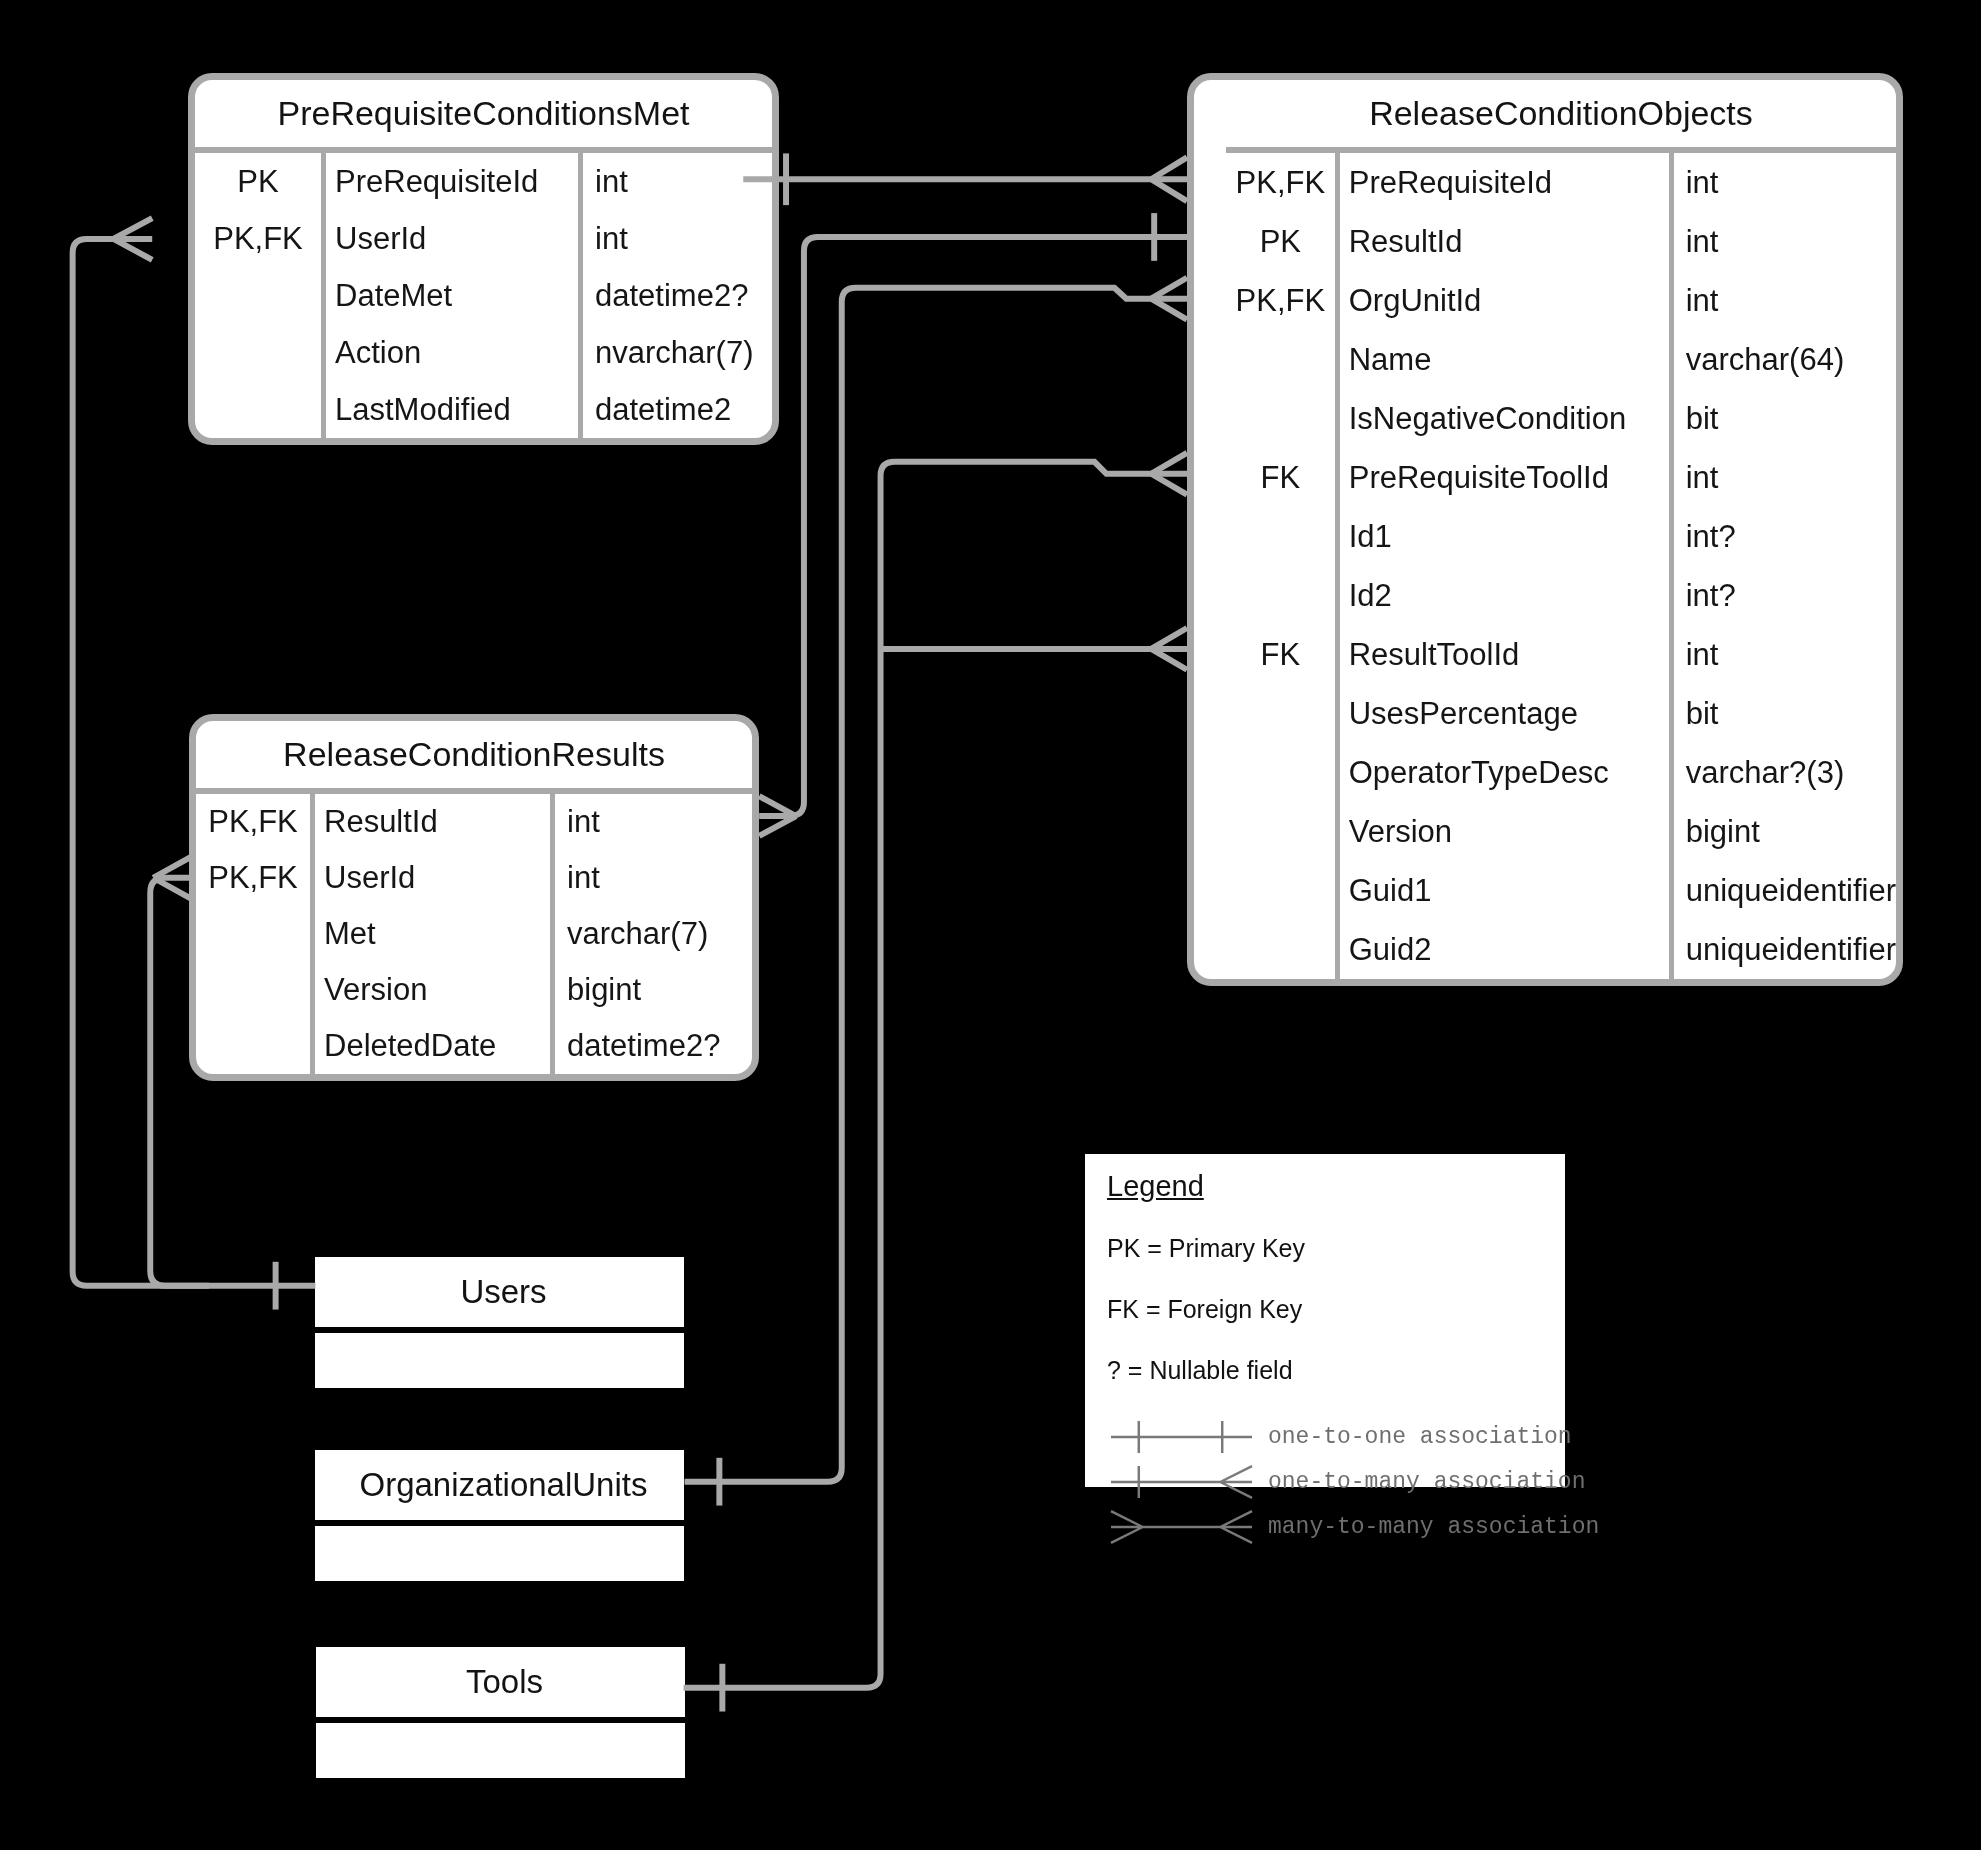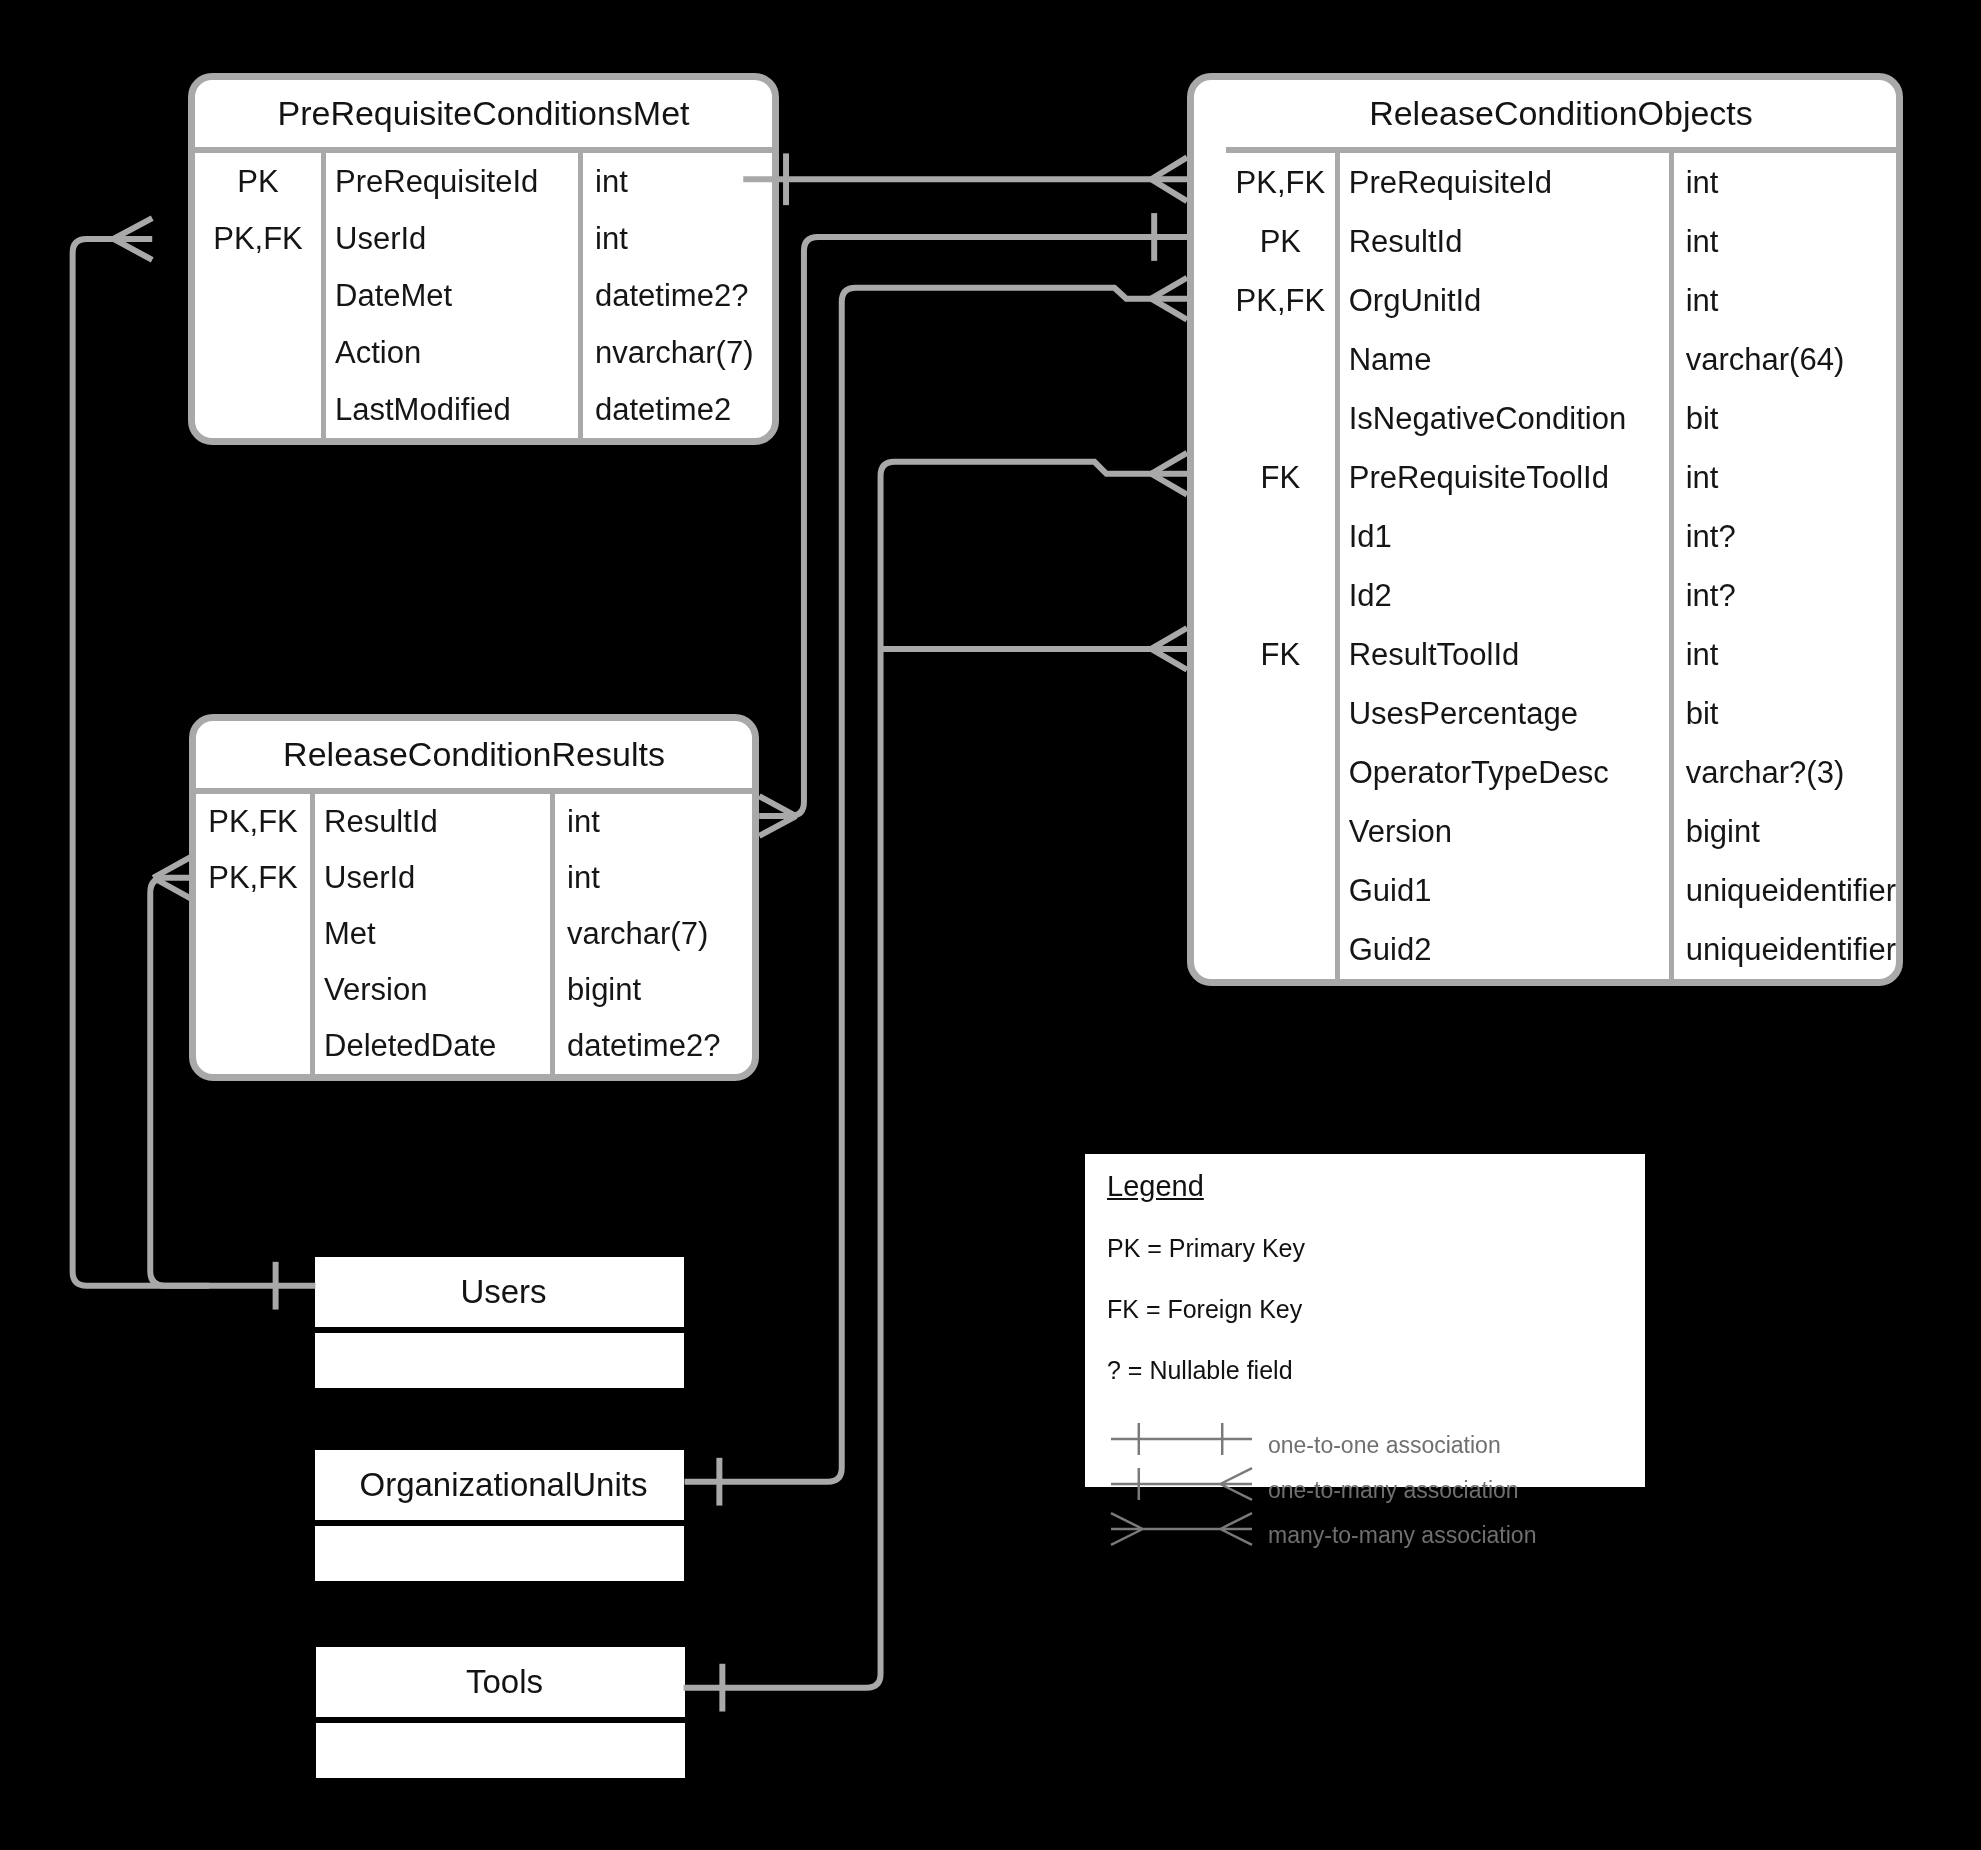"Legend" .legend { width: 560px -> 480px }
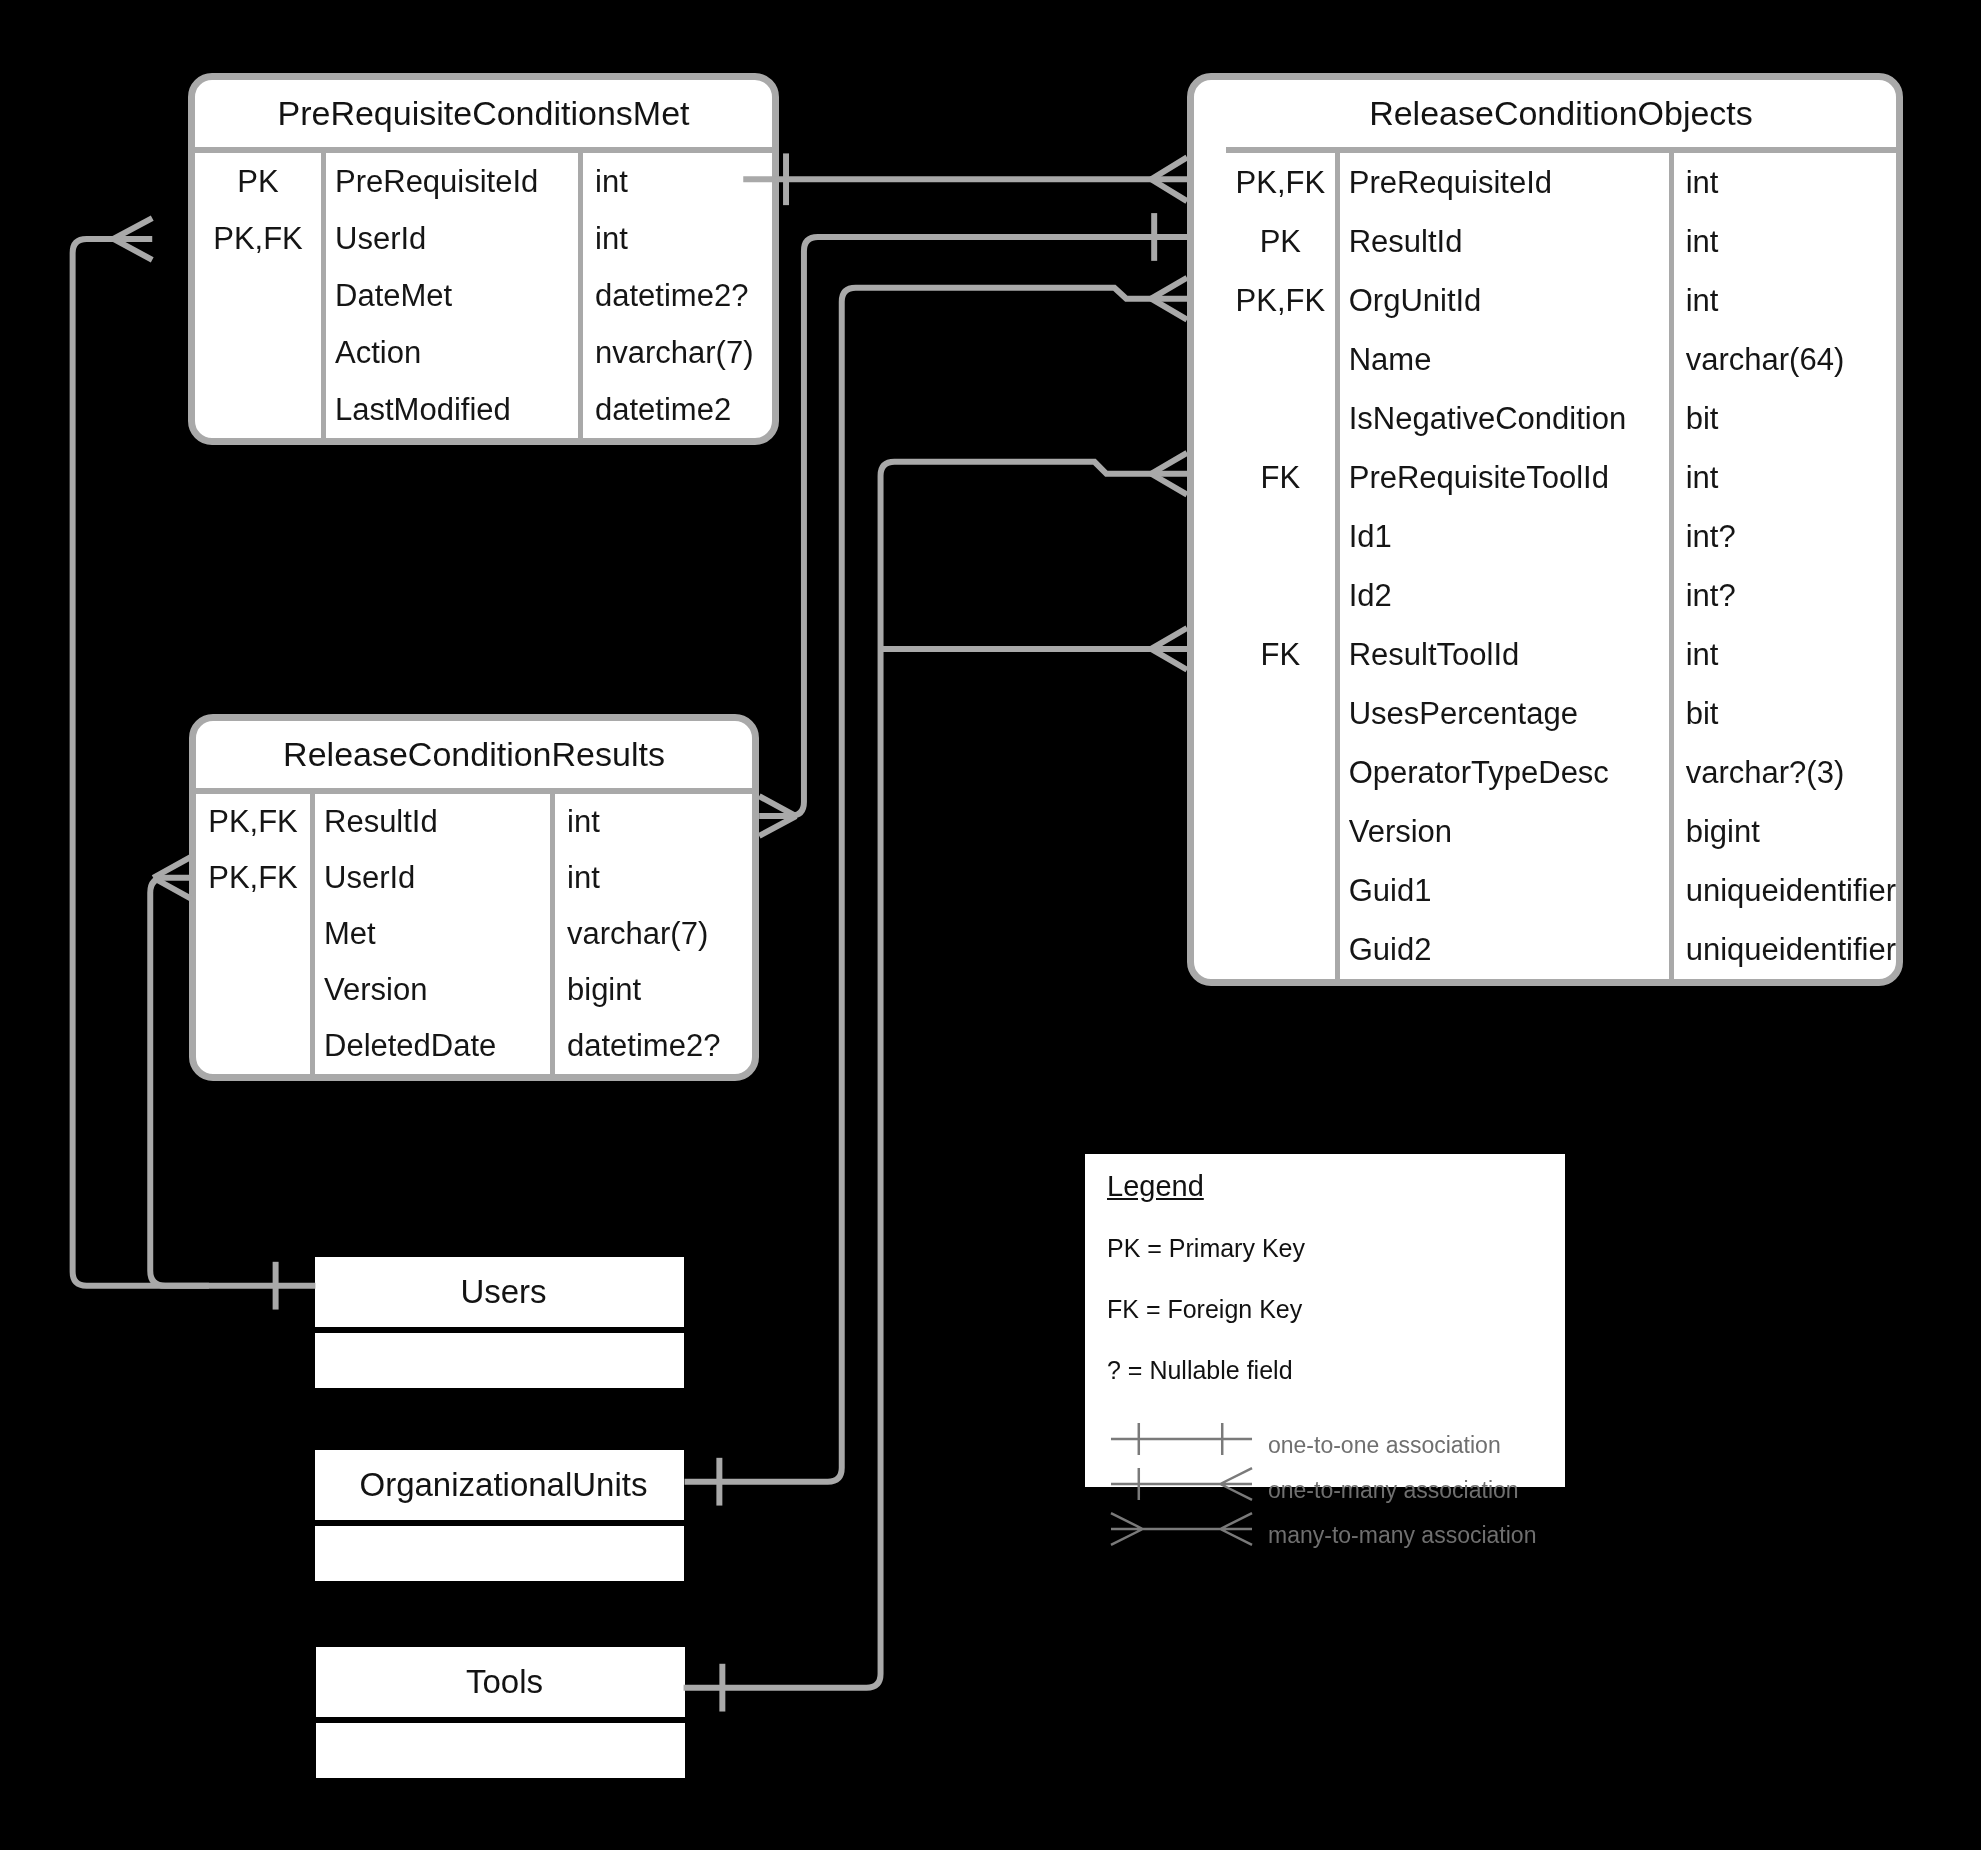"one-to-one association" .assoc-row { align-items: flex-end -> center; font-family: none -> Liberation Mono, monospace }
